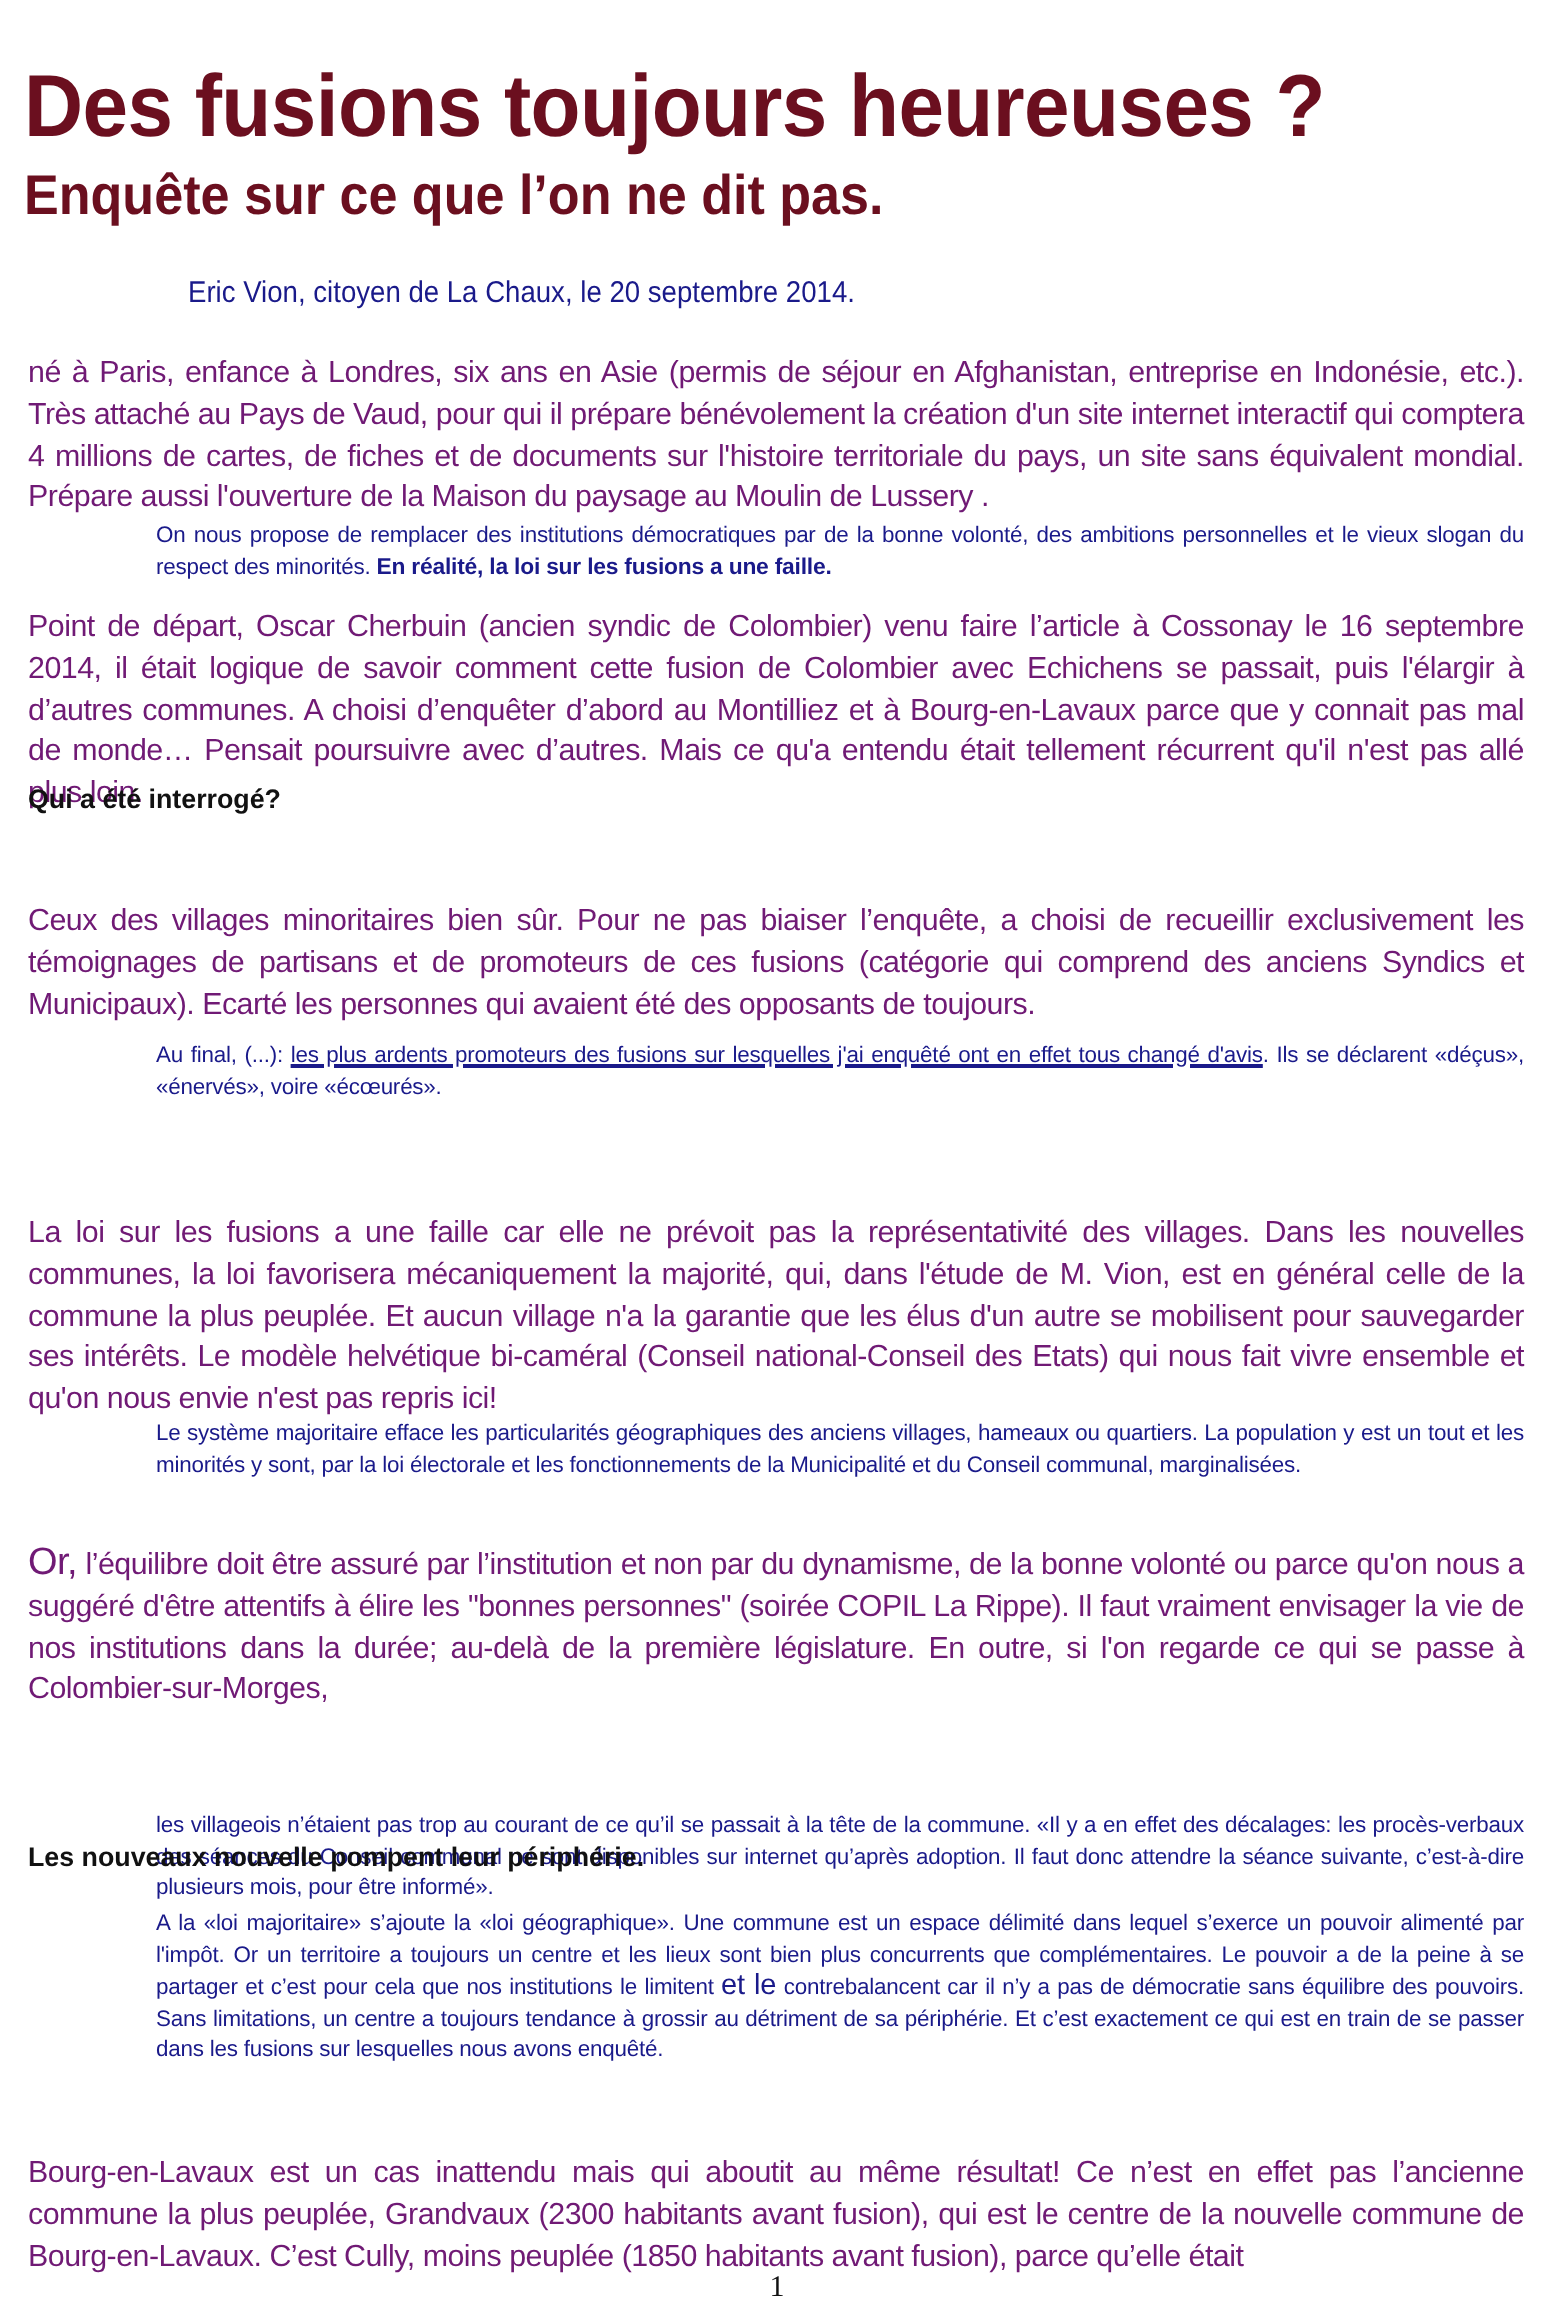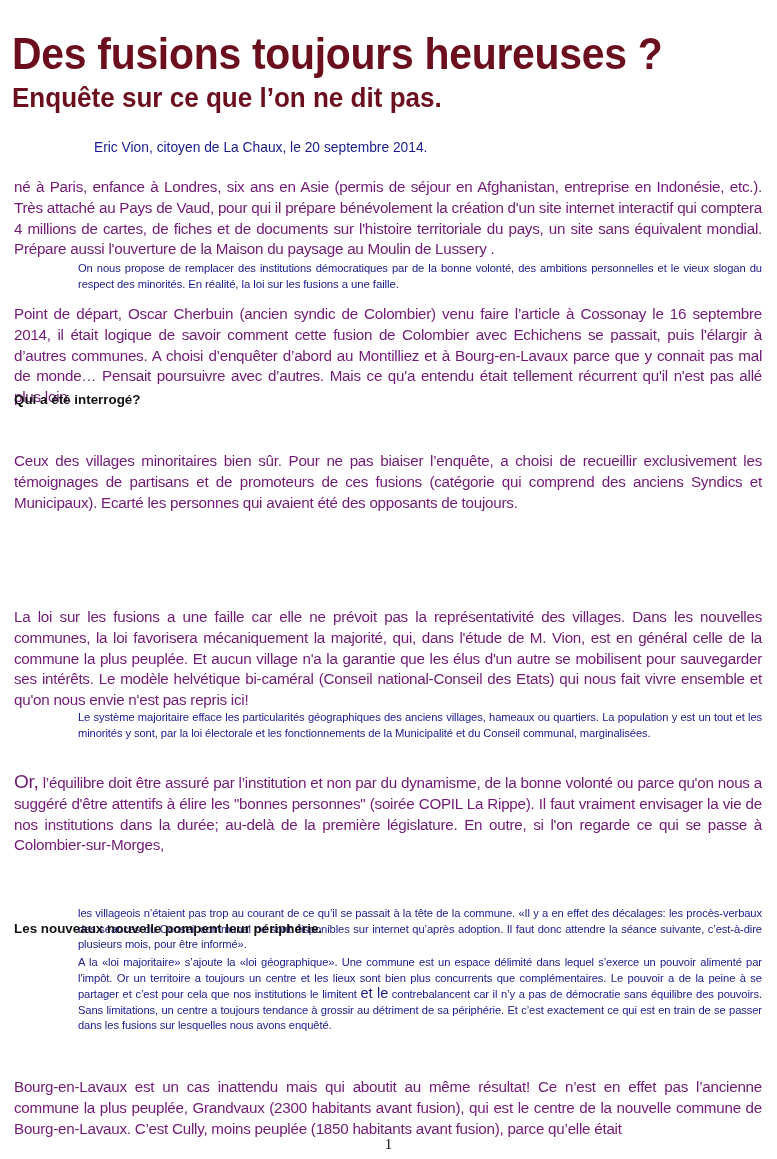"En réalité, la loi sur" .quote b { font-weight: normal -> bold }
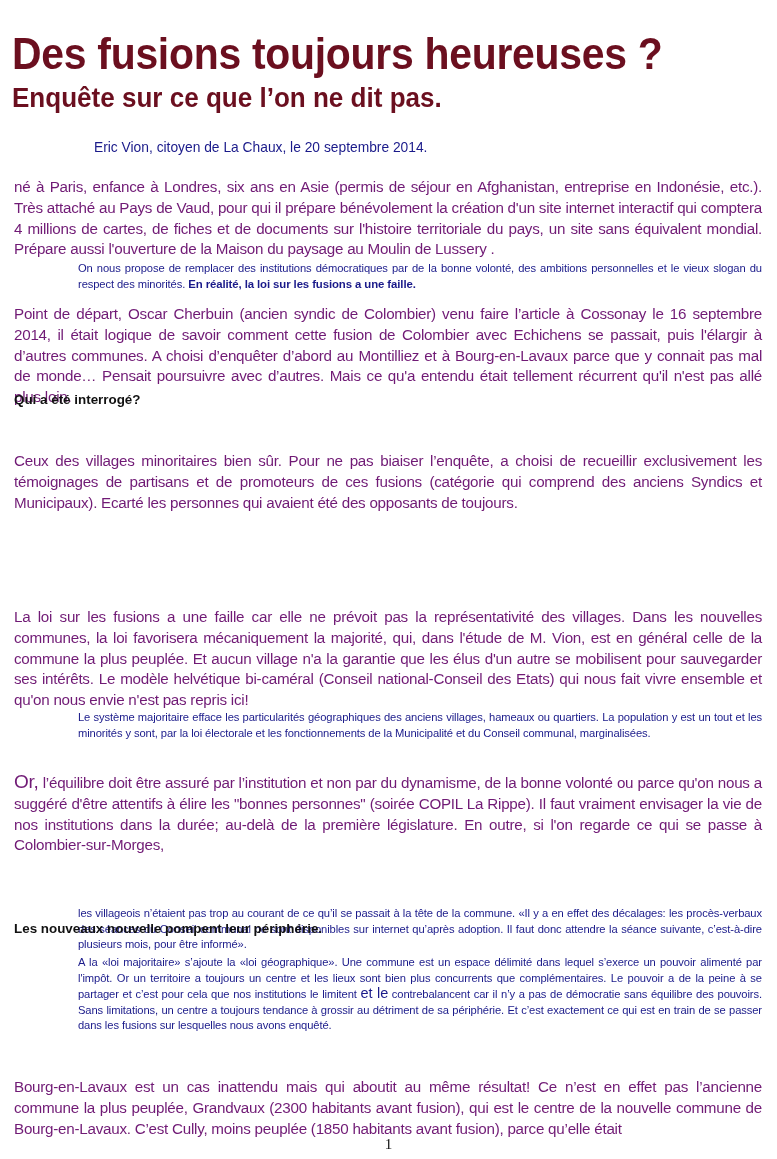"Au final, (...): les plus" p.quote { html: none -> <p> <span>Au final, (...): </span><u>les plus ardents promoteurs des fusions sur lesquelles j'ai enquêté ont en effet tous changé d'avis</u><span>. Ils se déclarent «déçus», «énervés», voire «écœurés».</span> </p> }
